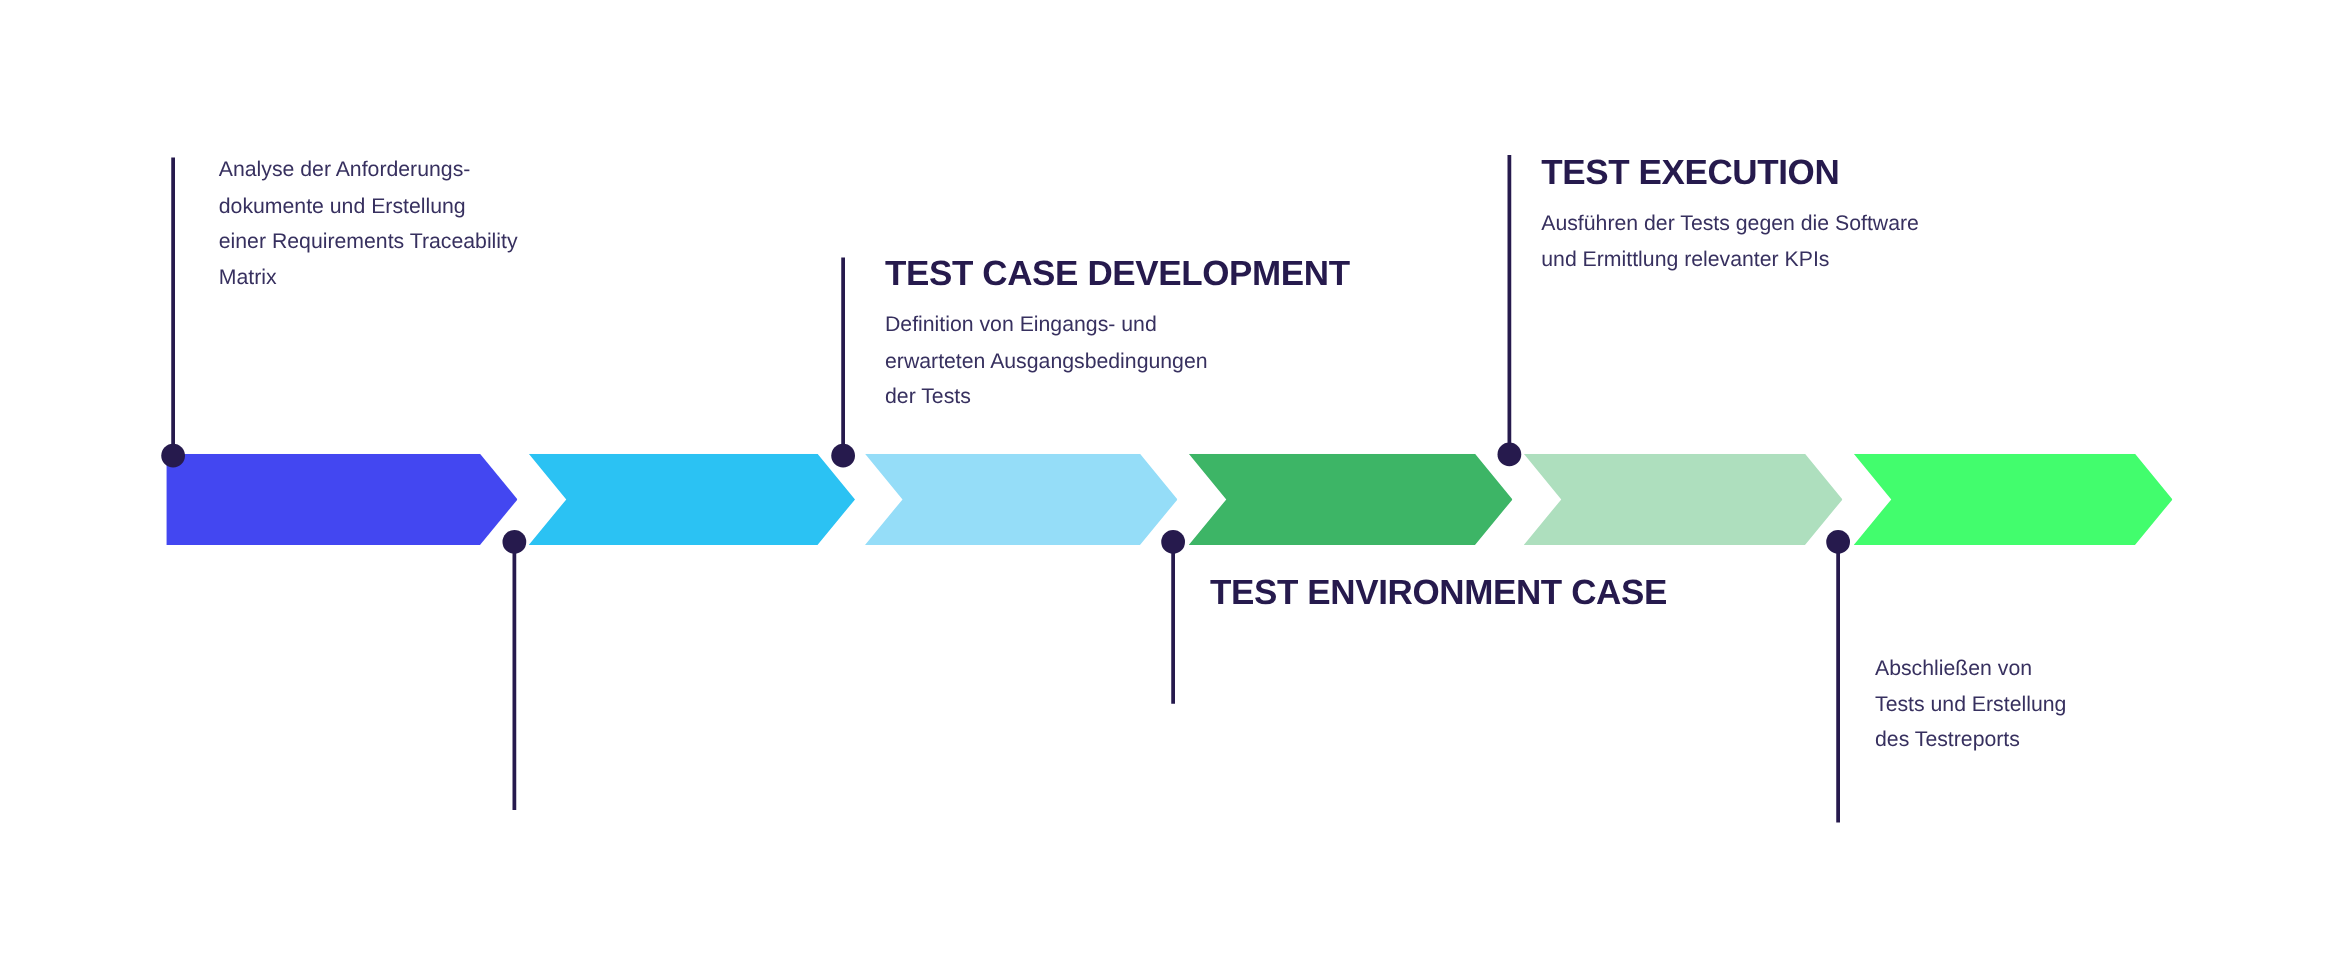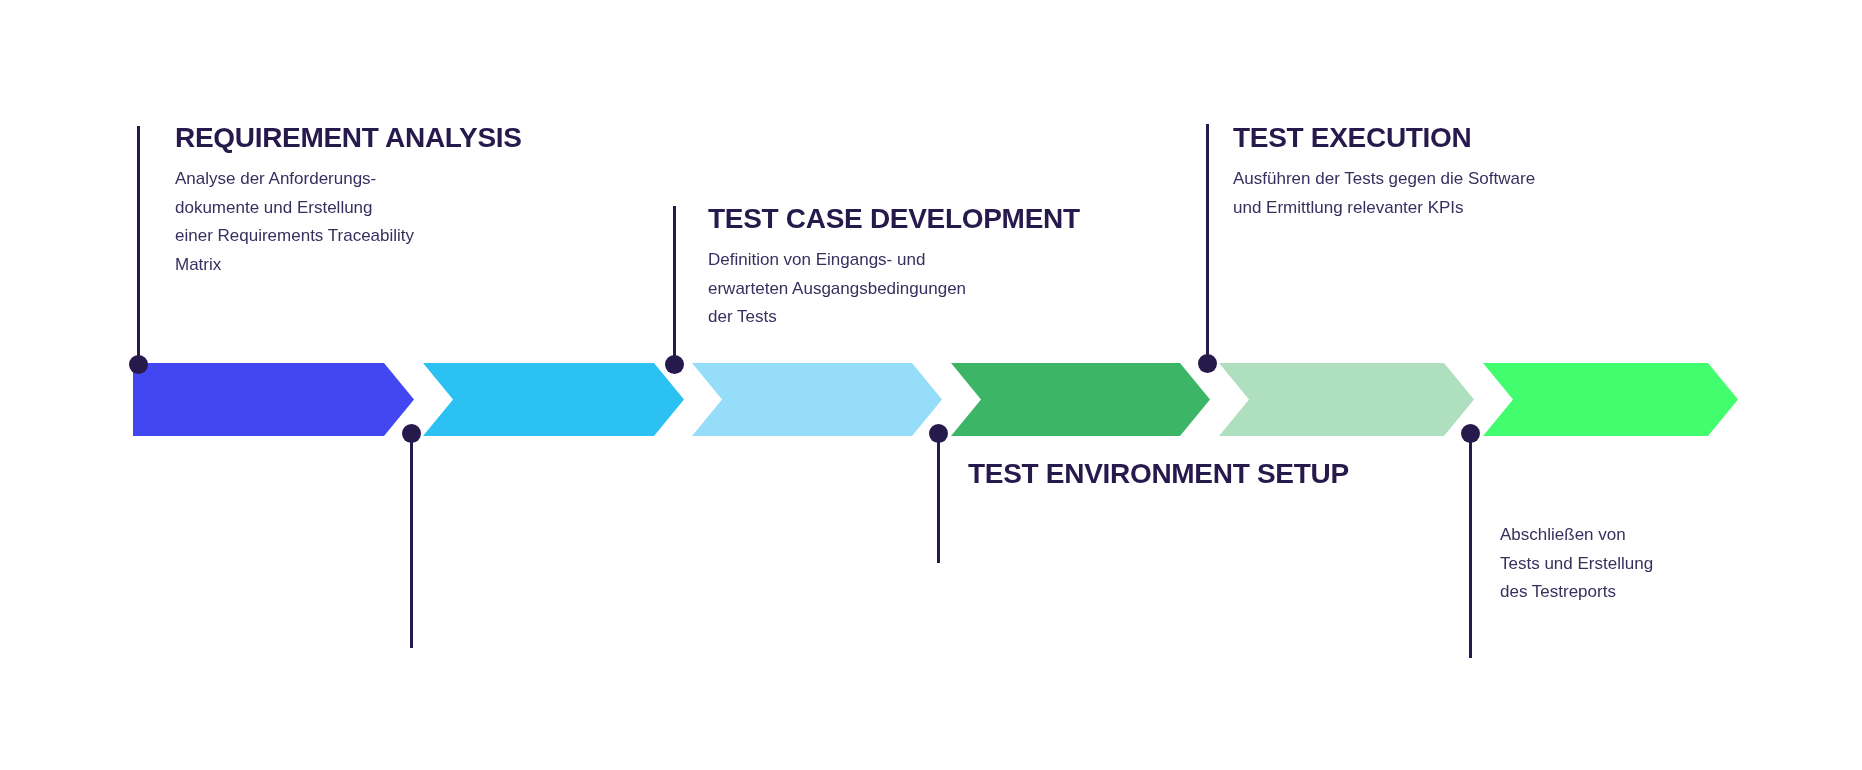"REQUIREMENT ANALYSIS" h3.callout-title { html: <h3>REQUIREMENT ANALYSIS</h3> -> none }
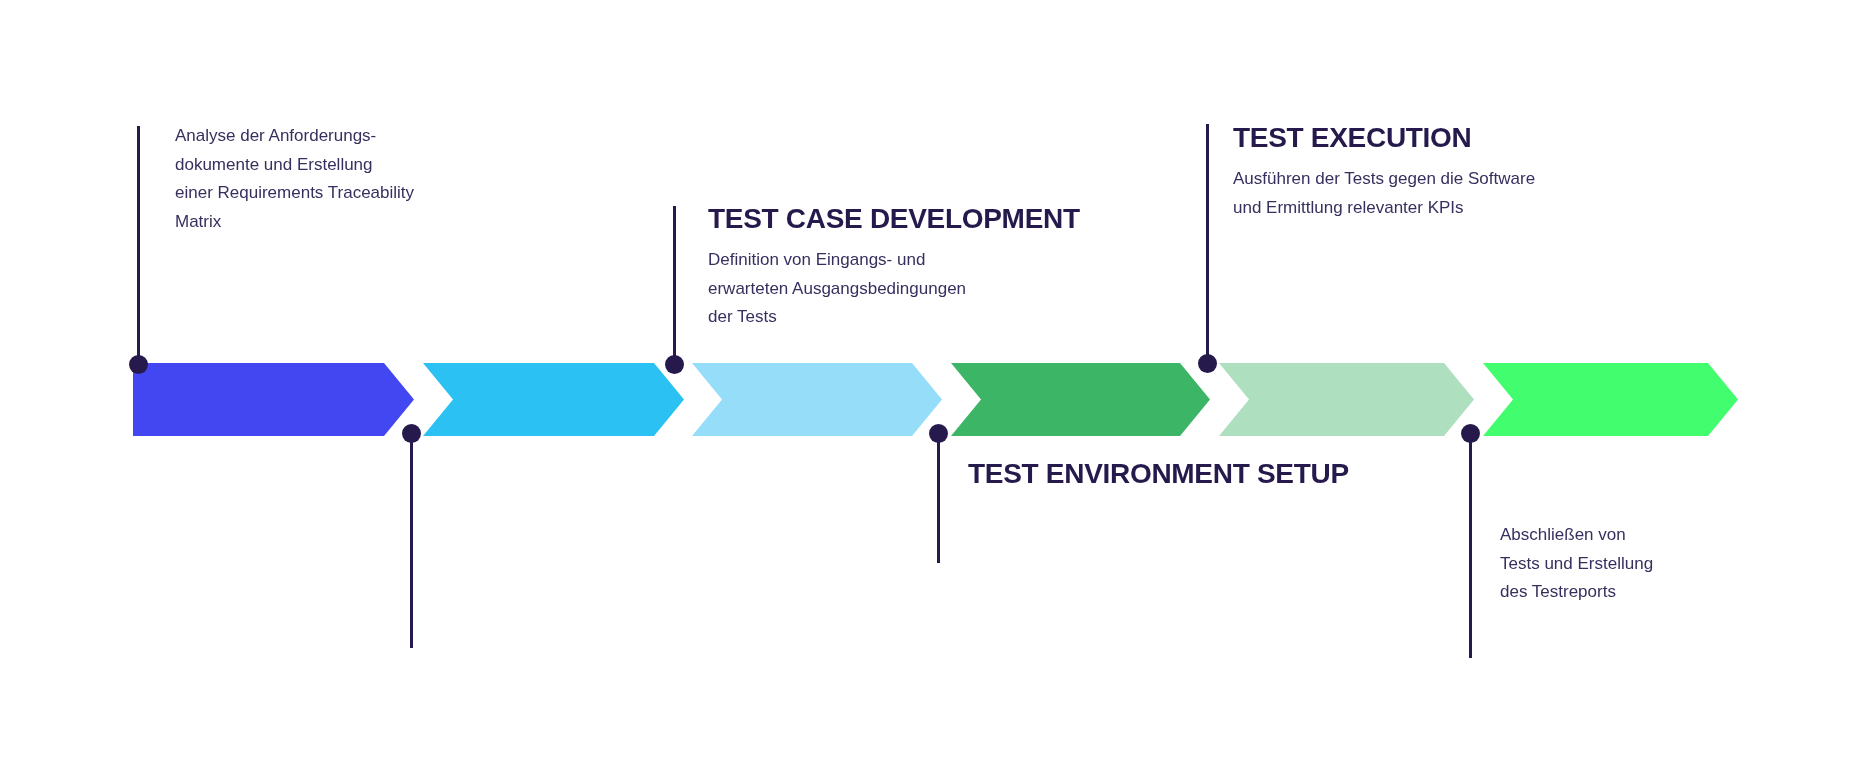"TEST ENVIRONMENT SETUP" h3.callout-title { text: SETUP -> CASE }
